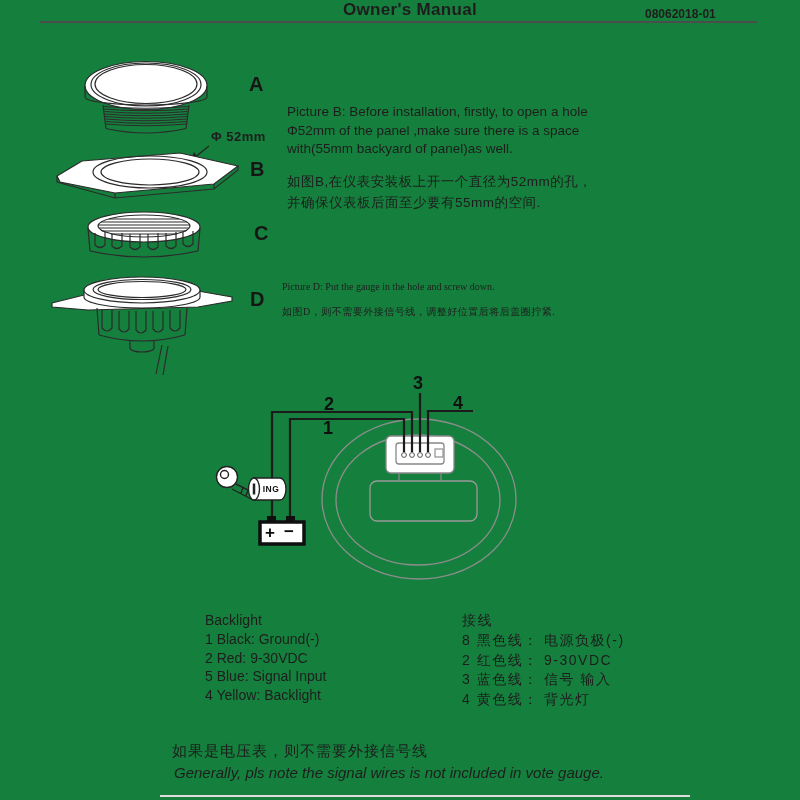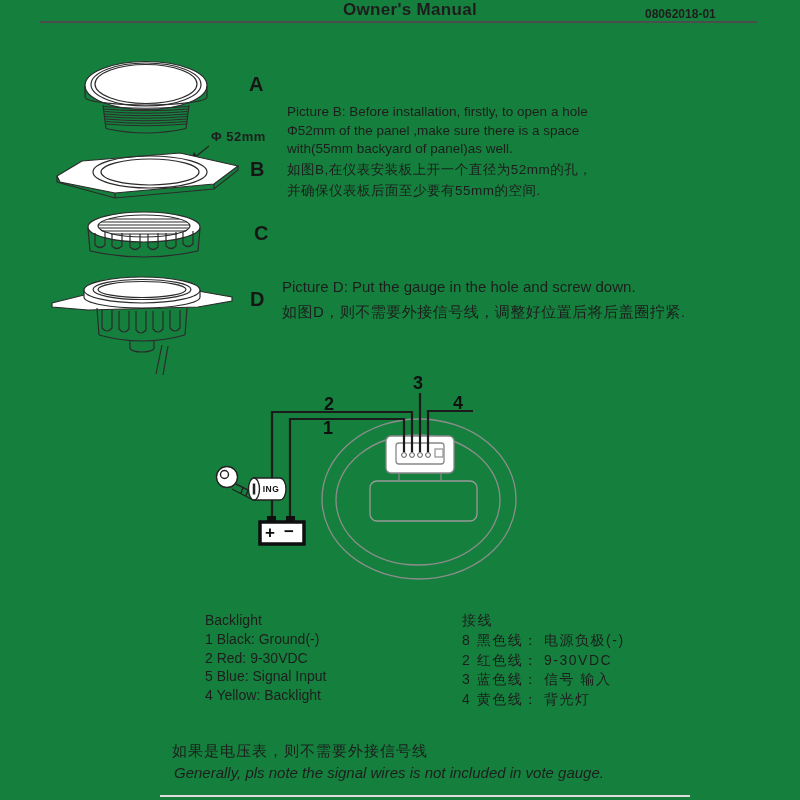"如图B,在仪表安装板上开一个直径为52mm的孔，" .picb .zh { margin-top: 0 -> 12px }
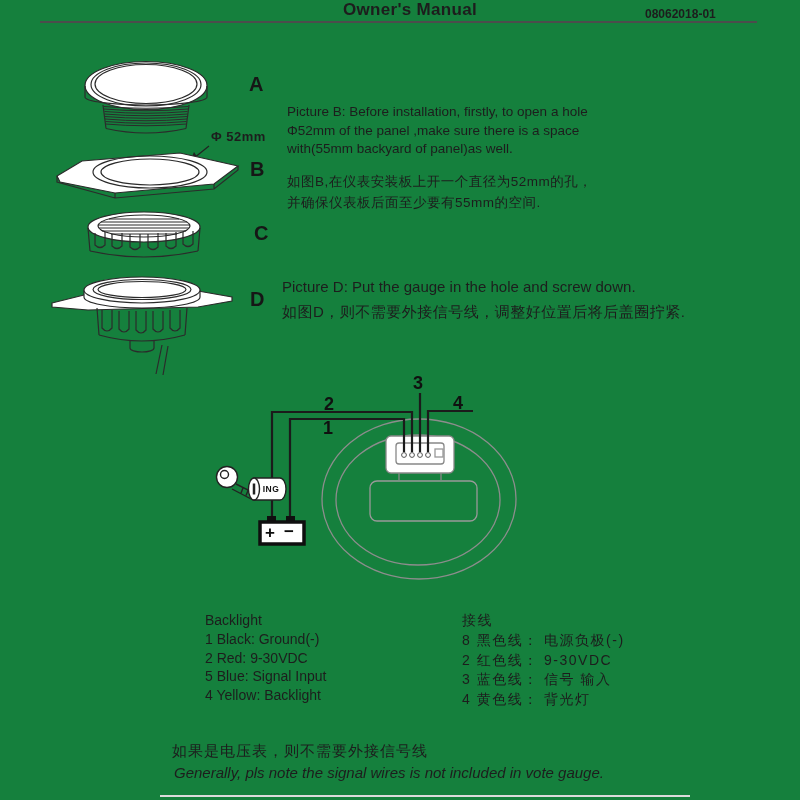"Picture D: Put the gauge" .picd { font-family: none -> Liberation Serif, serif; font-size: 15px -> 10px }
